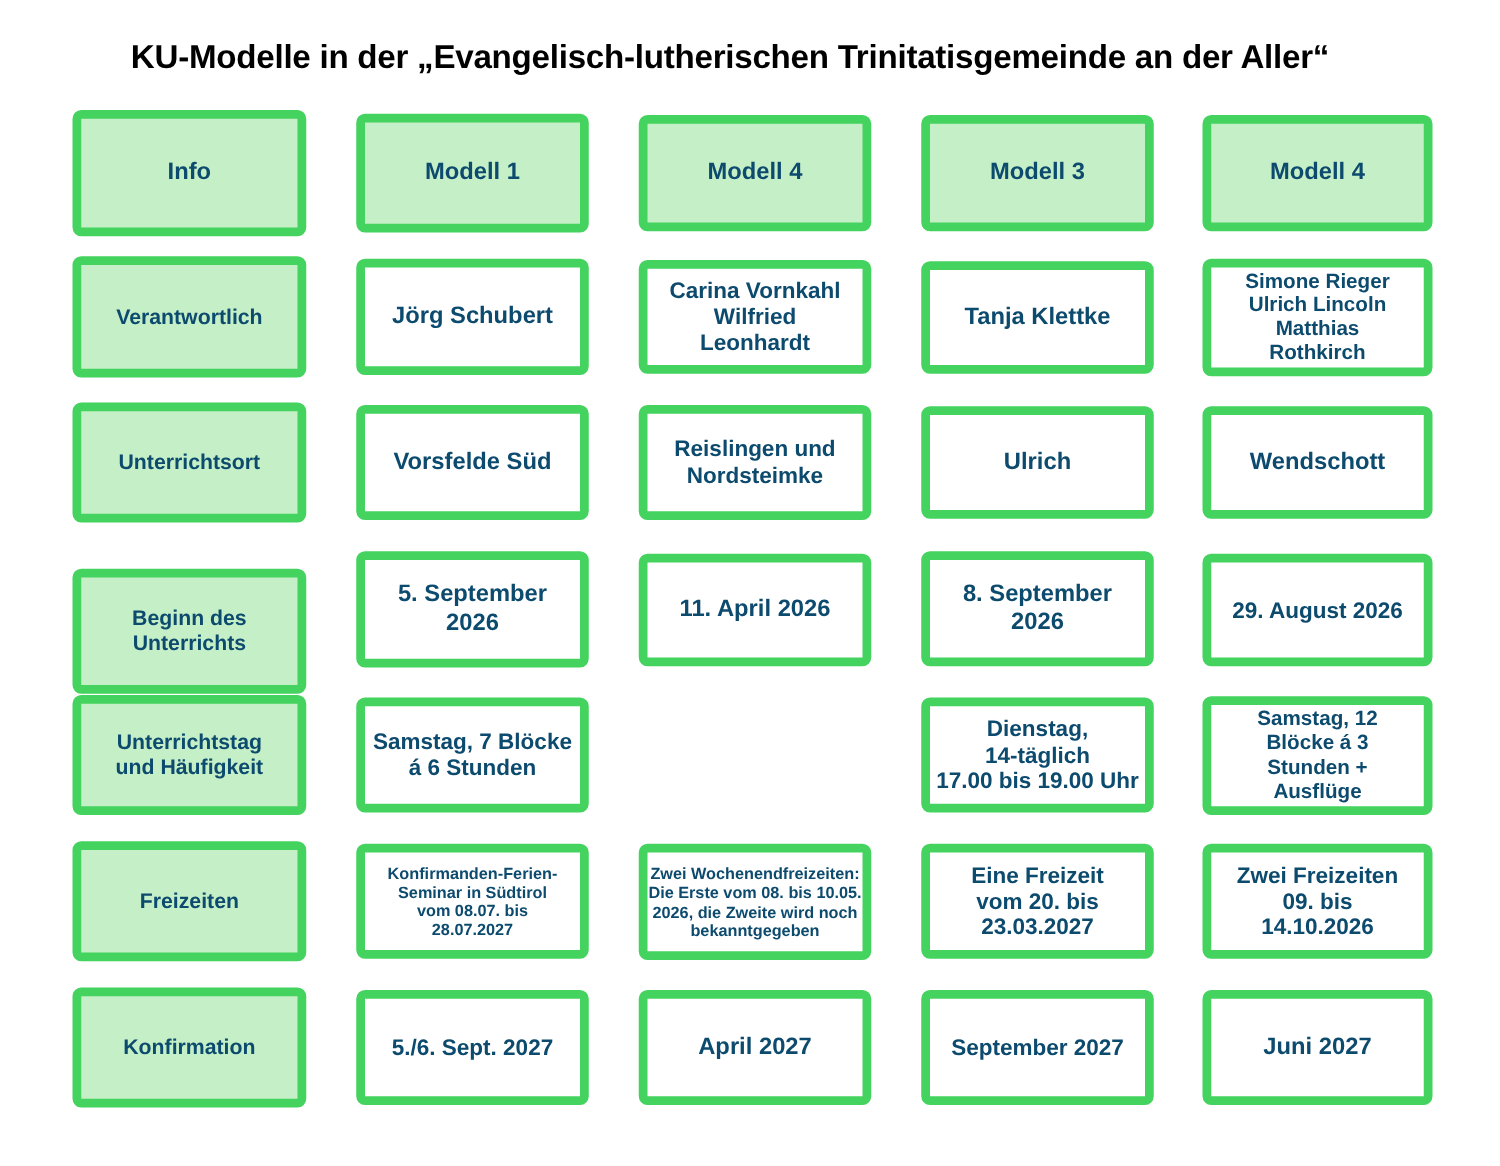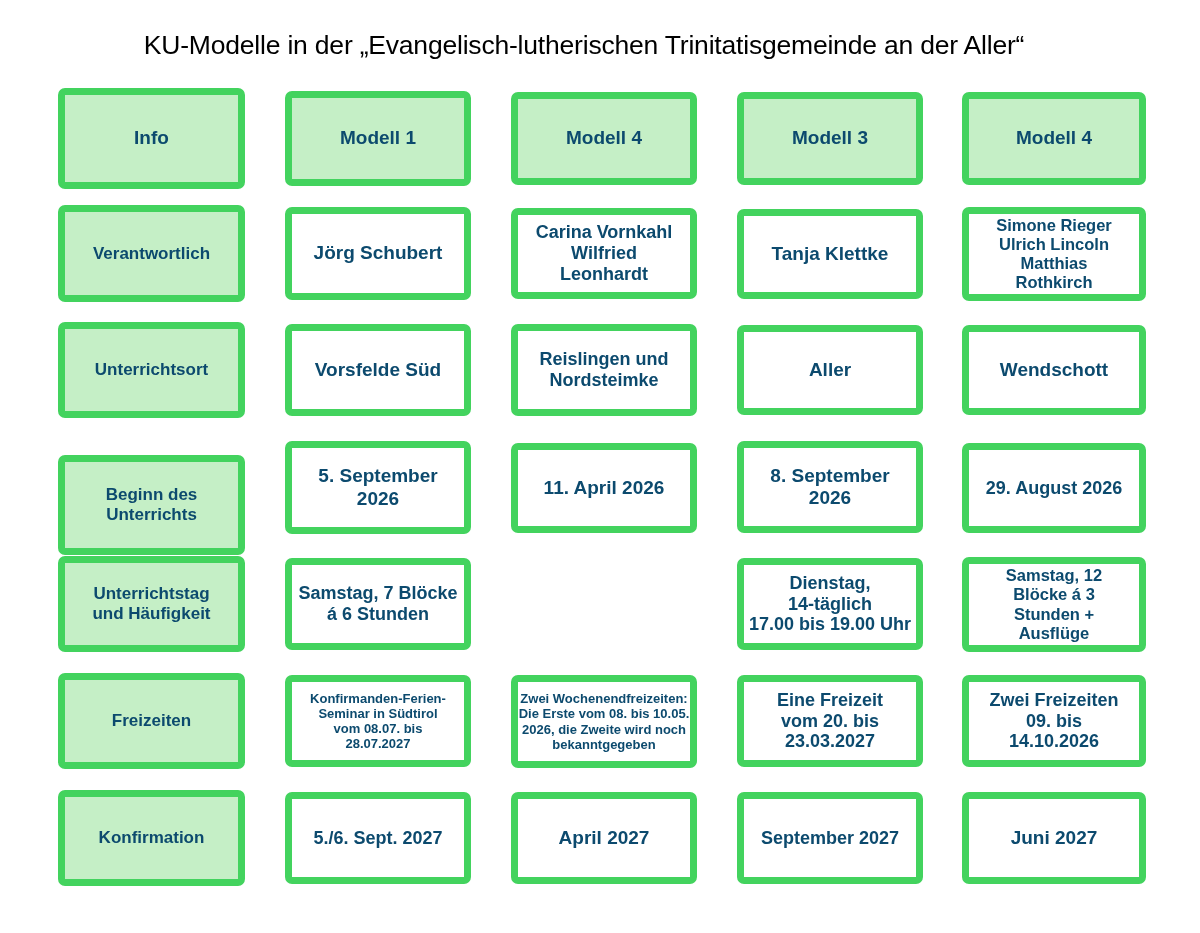"KU-Modelle in der" .title { font-weight: normal -> bold }
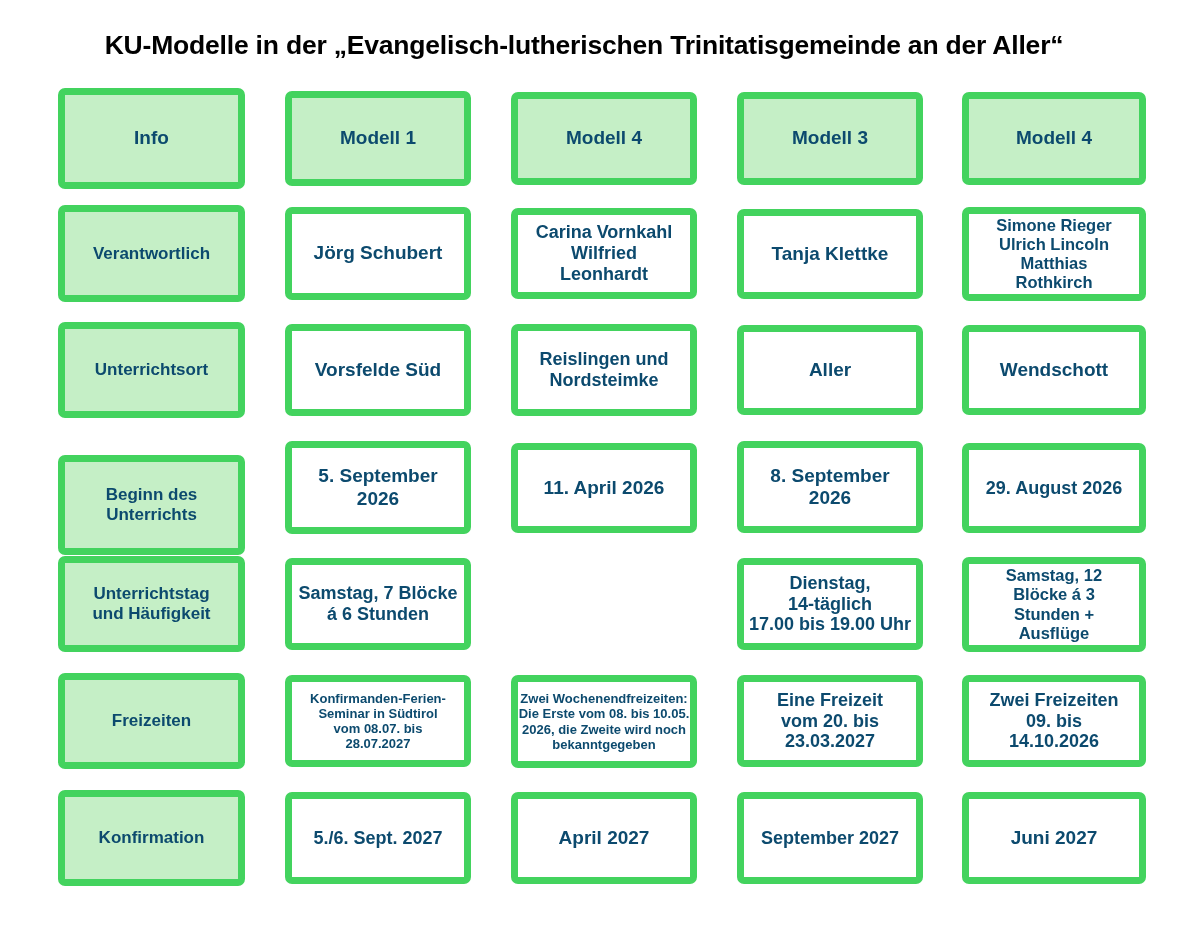"Aller" span { text: Aller -> Ulrich }
